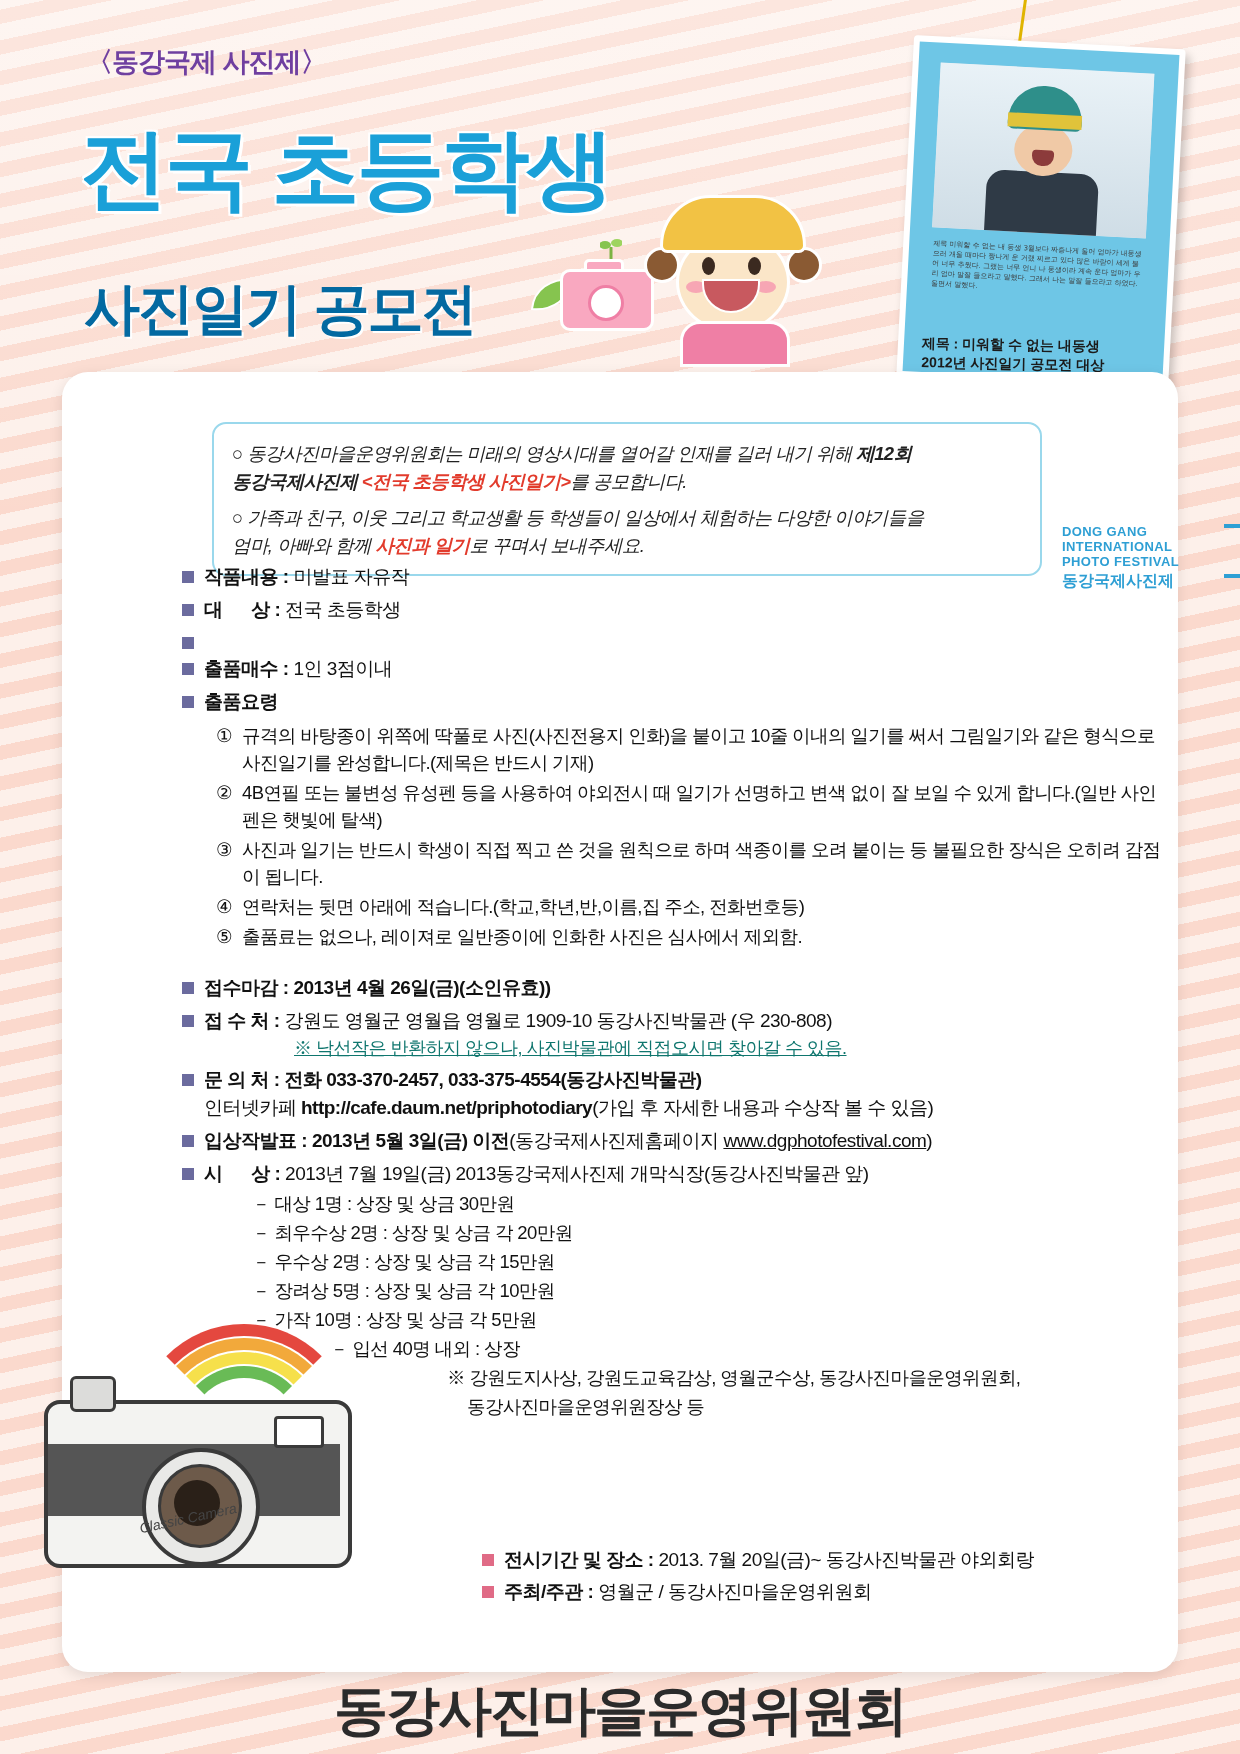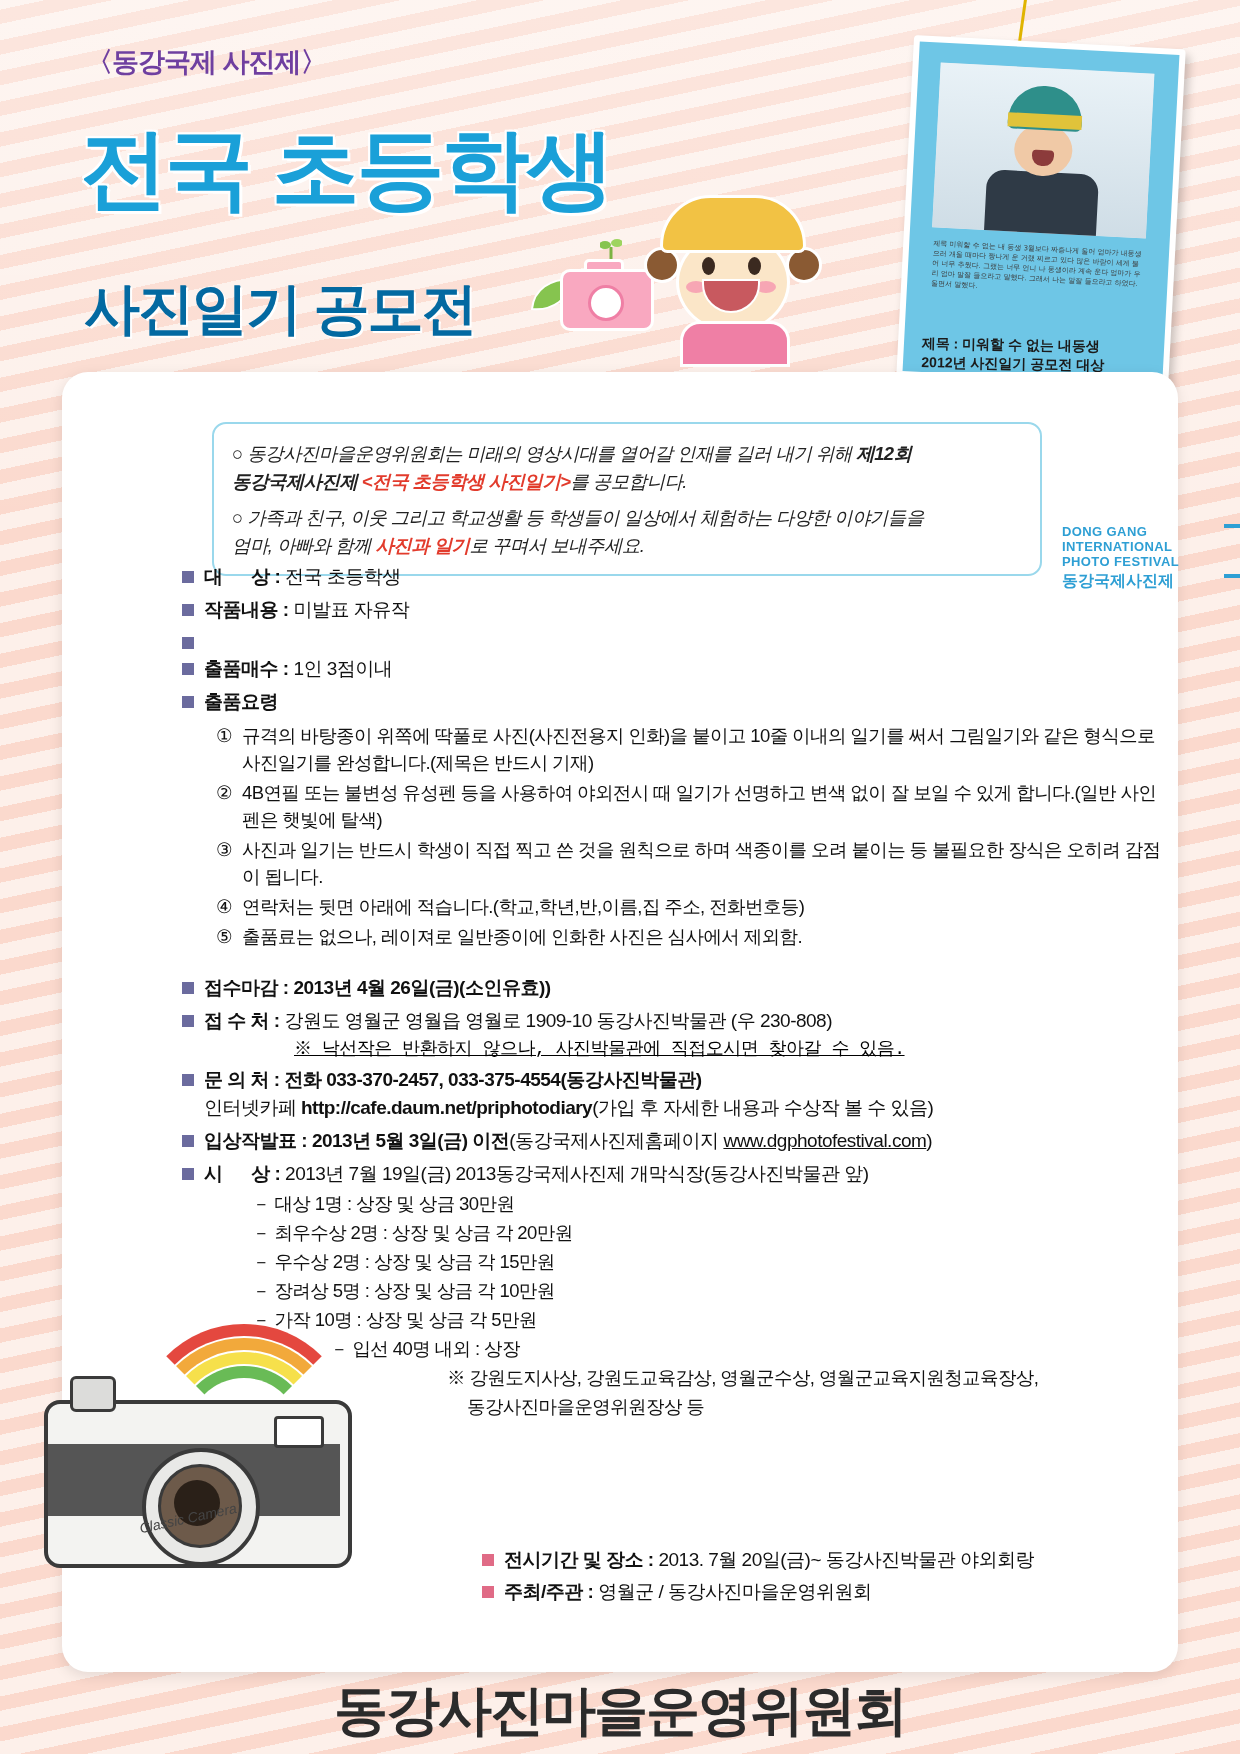"대 상 : 전국 초등학생" div.row { order: before "작품내용 : 미발표 자유작" -> after "작품내용 : 미발표 자유작" }
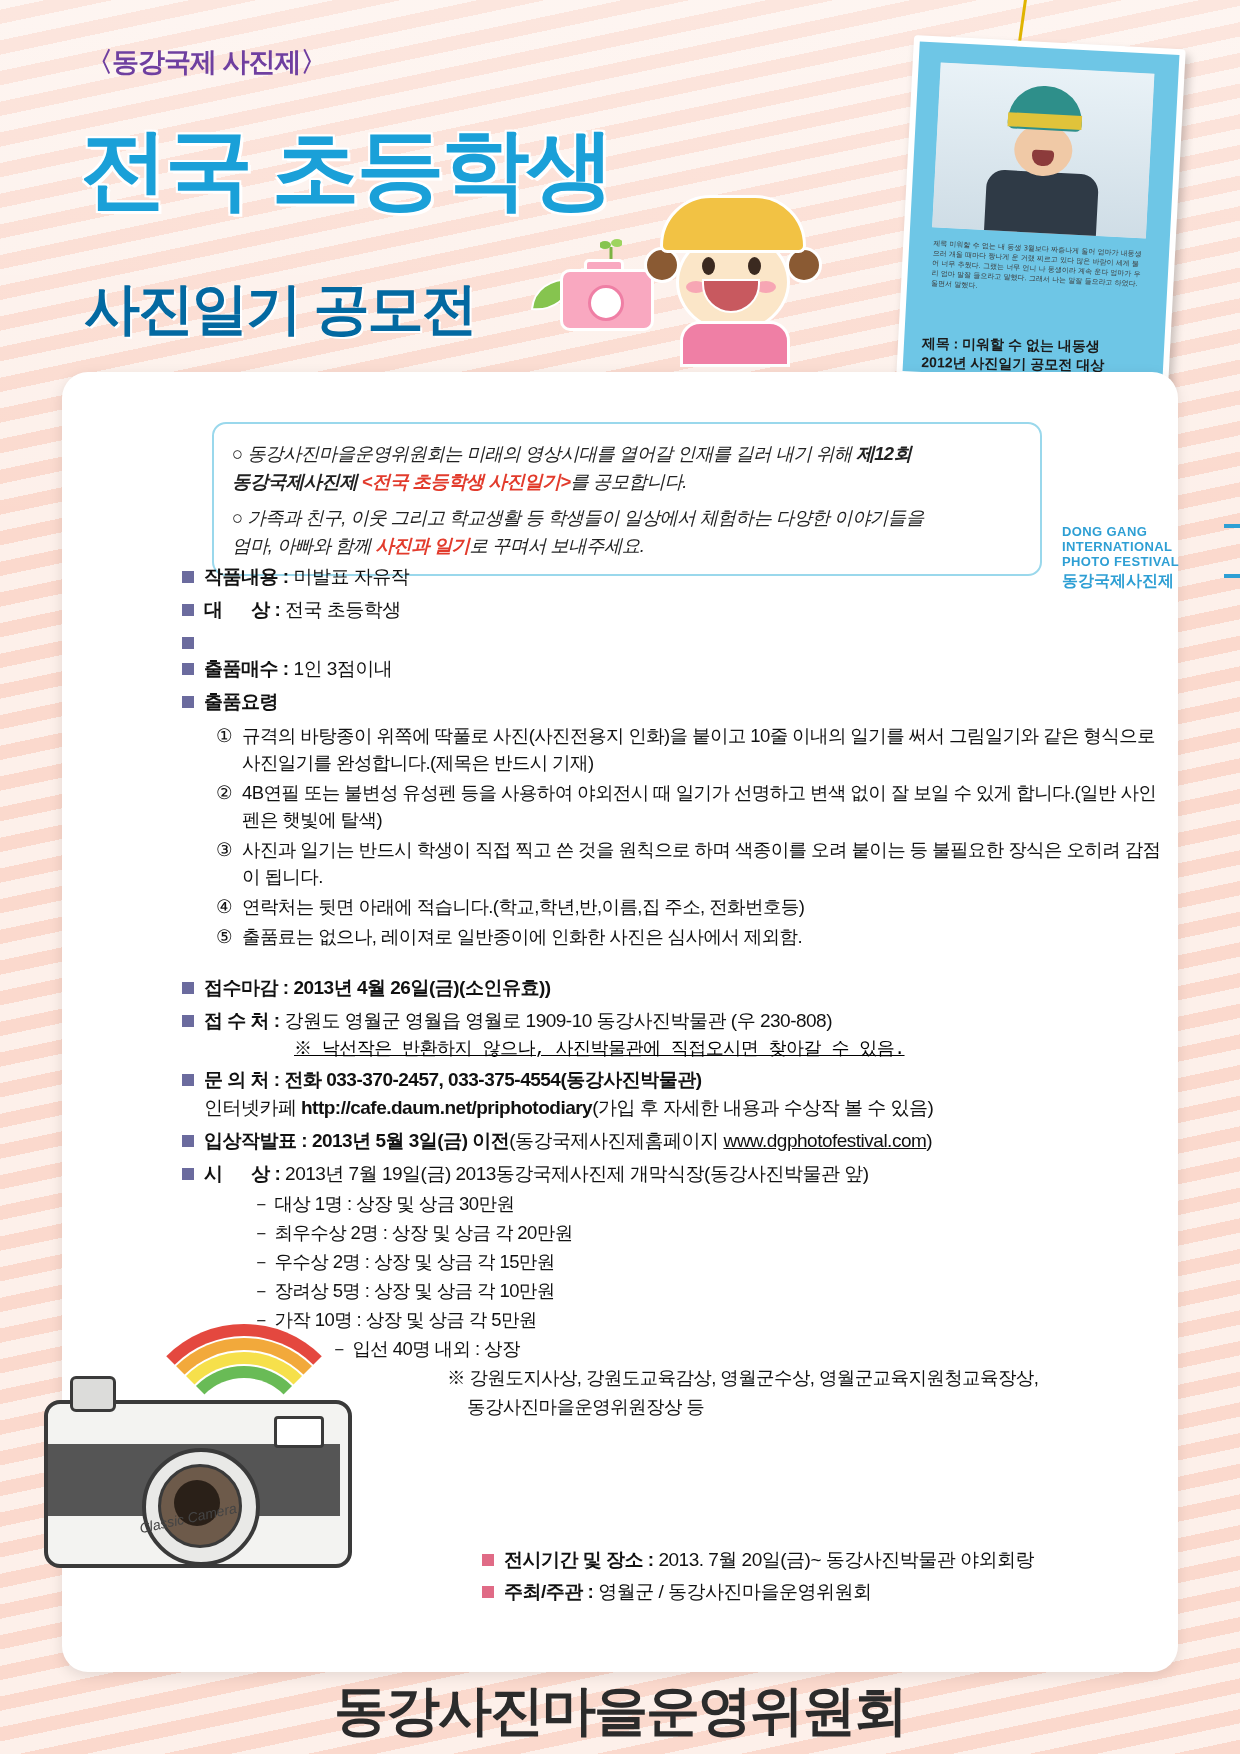"※ 낙선작은 반환하지 않으나, 사진박물관에" .note-line { color: #000000 -> #0f766e; font-family: Liberation Mono, monospace -> none }
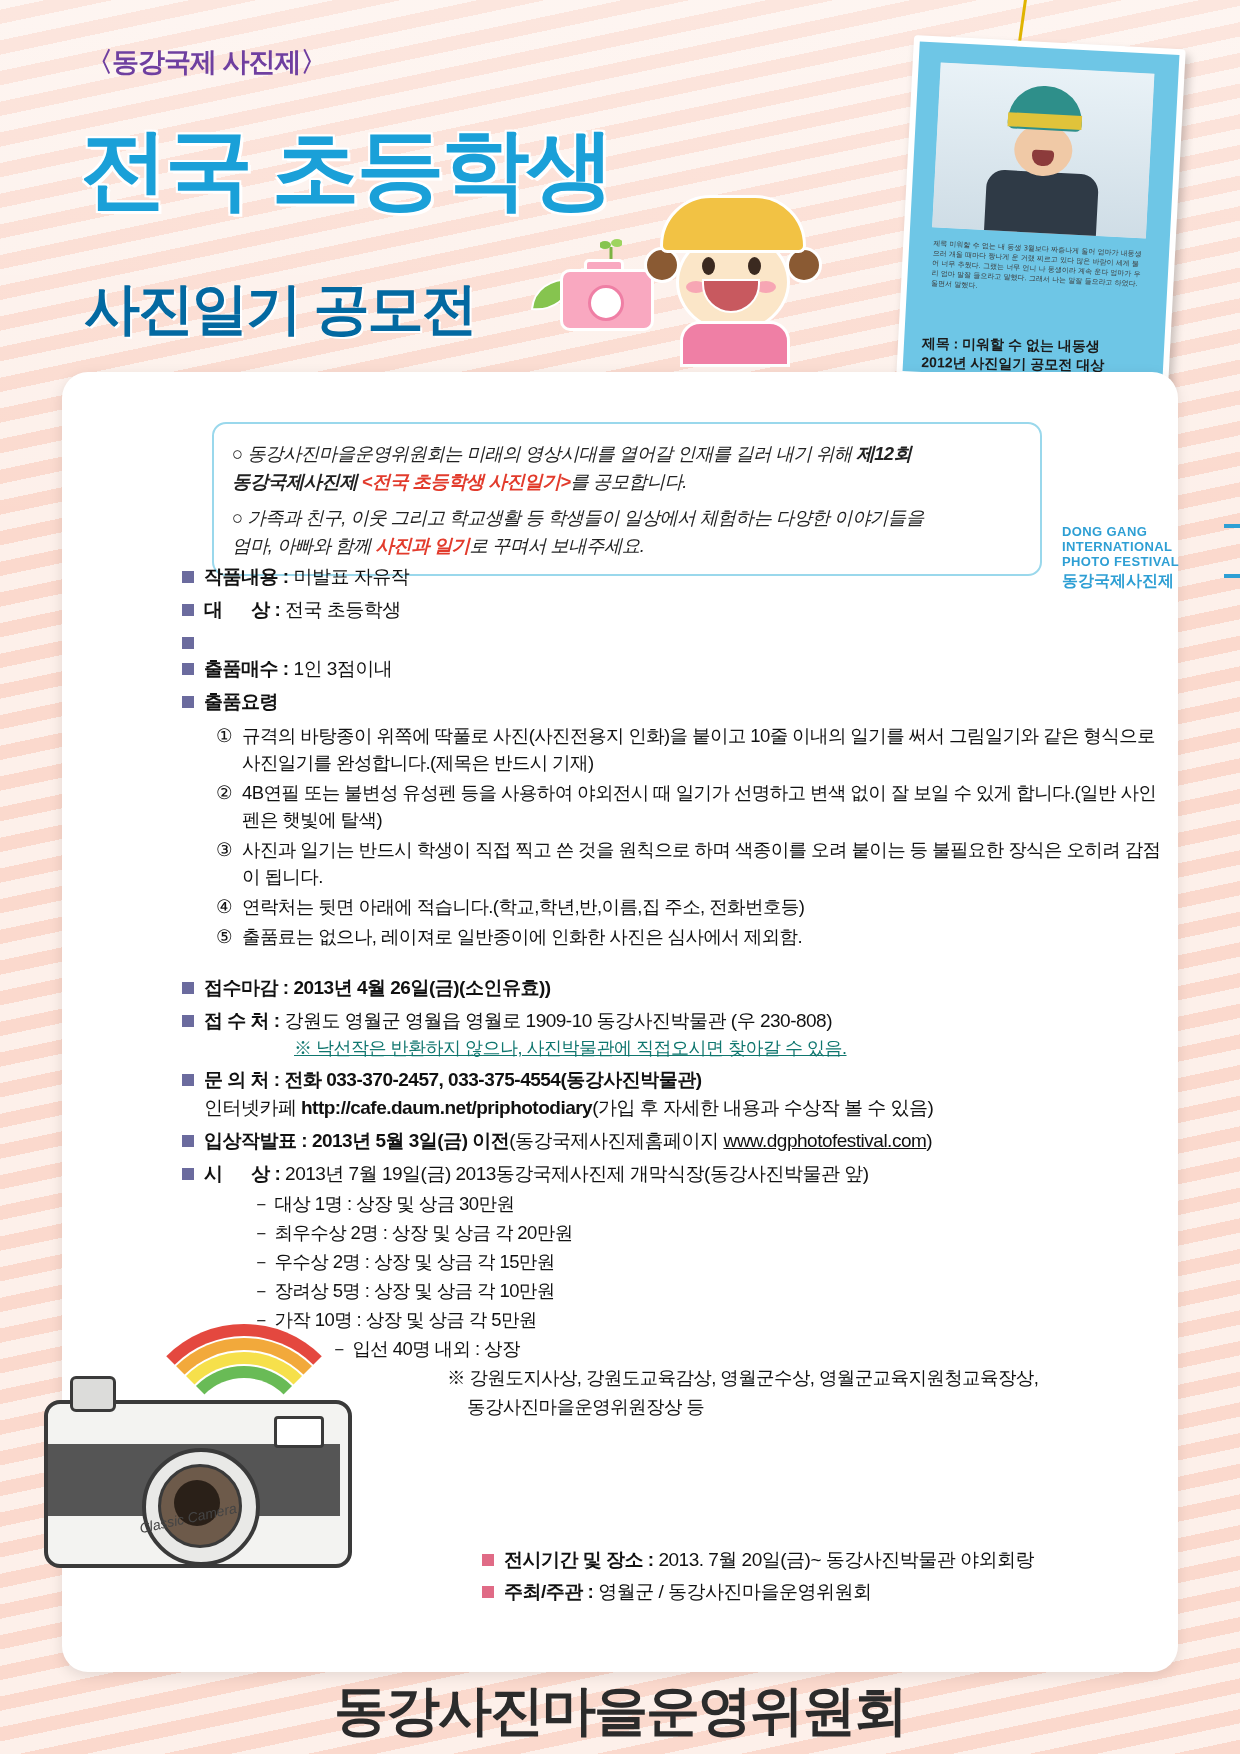"※ 강원도지사상, 강원도교육감상, 영월군수상, 영월군교육지원청교육장상," div.award-star { text: 영월군교육지원청교육장상 -> 동강사진마을운영위원회 }
